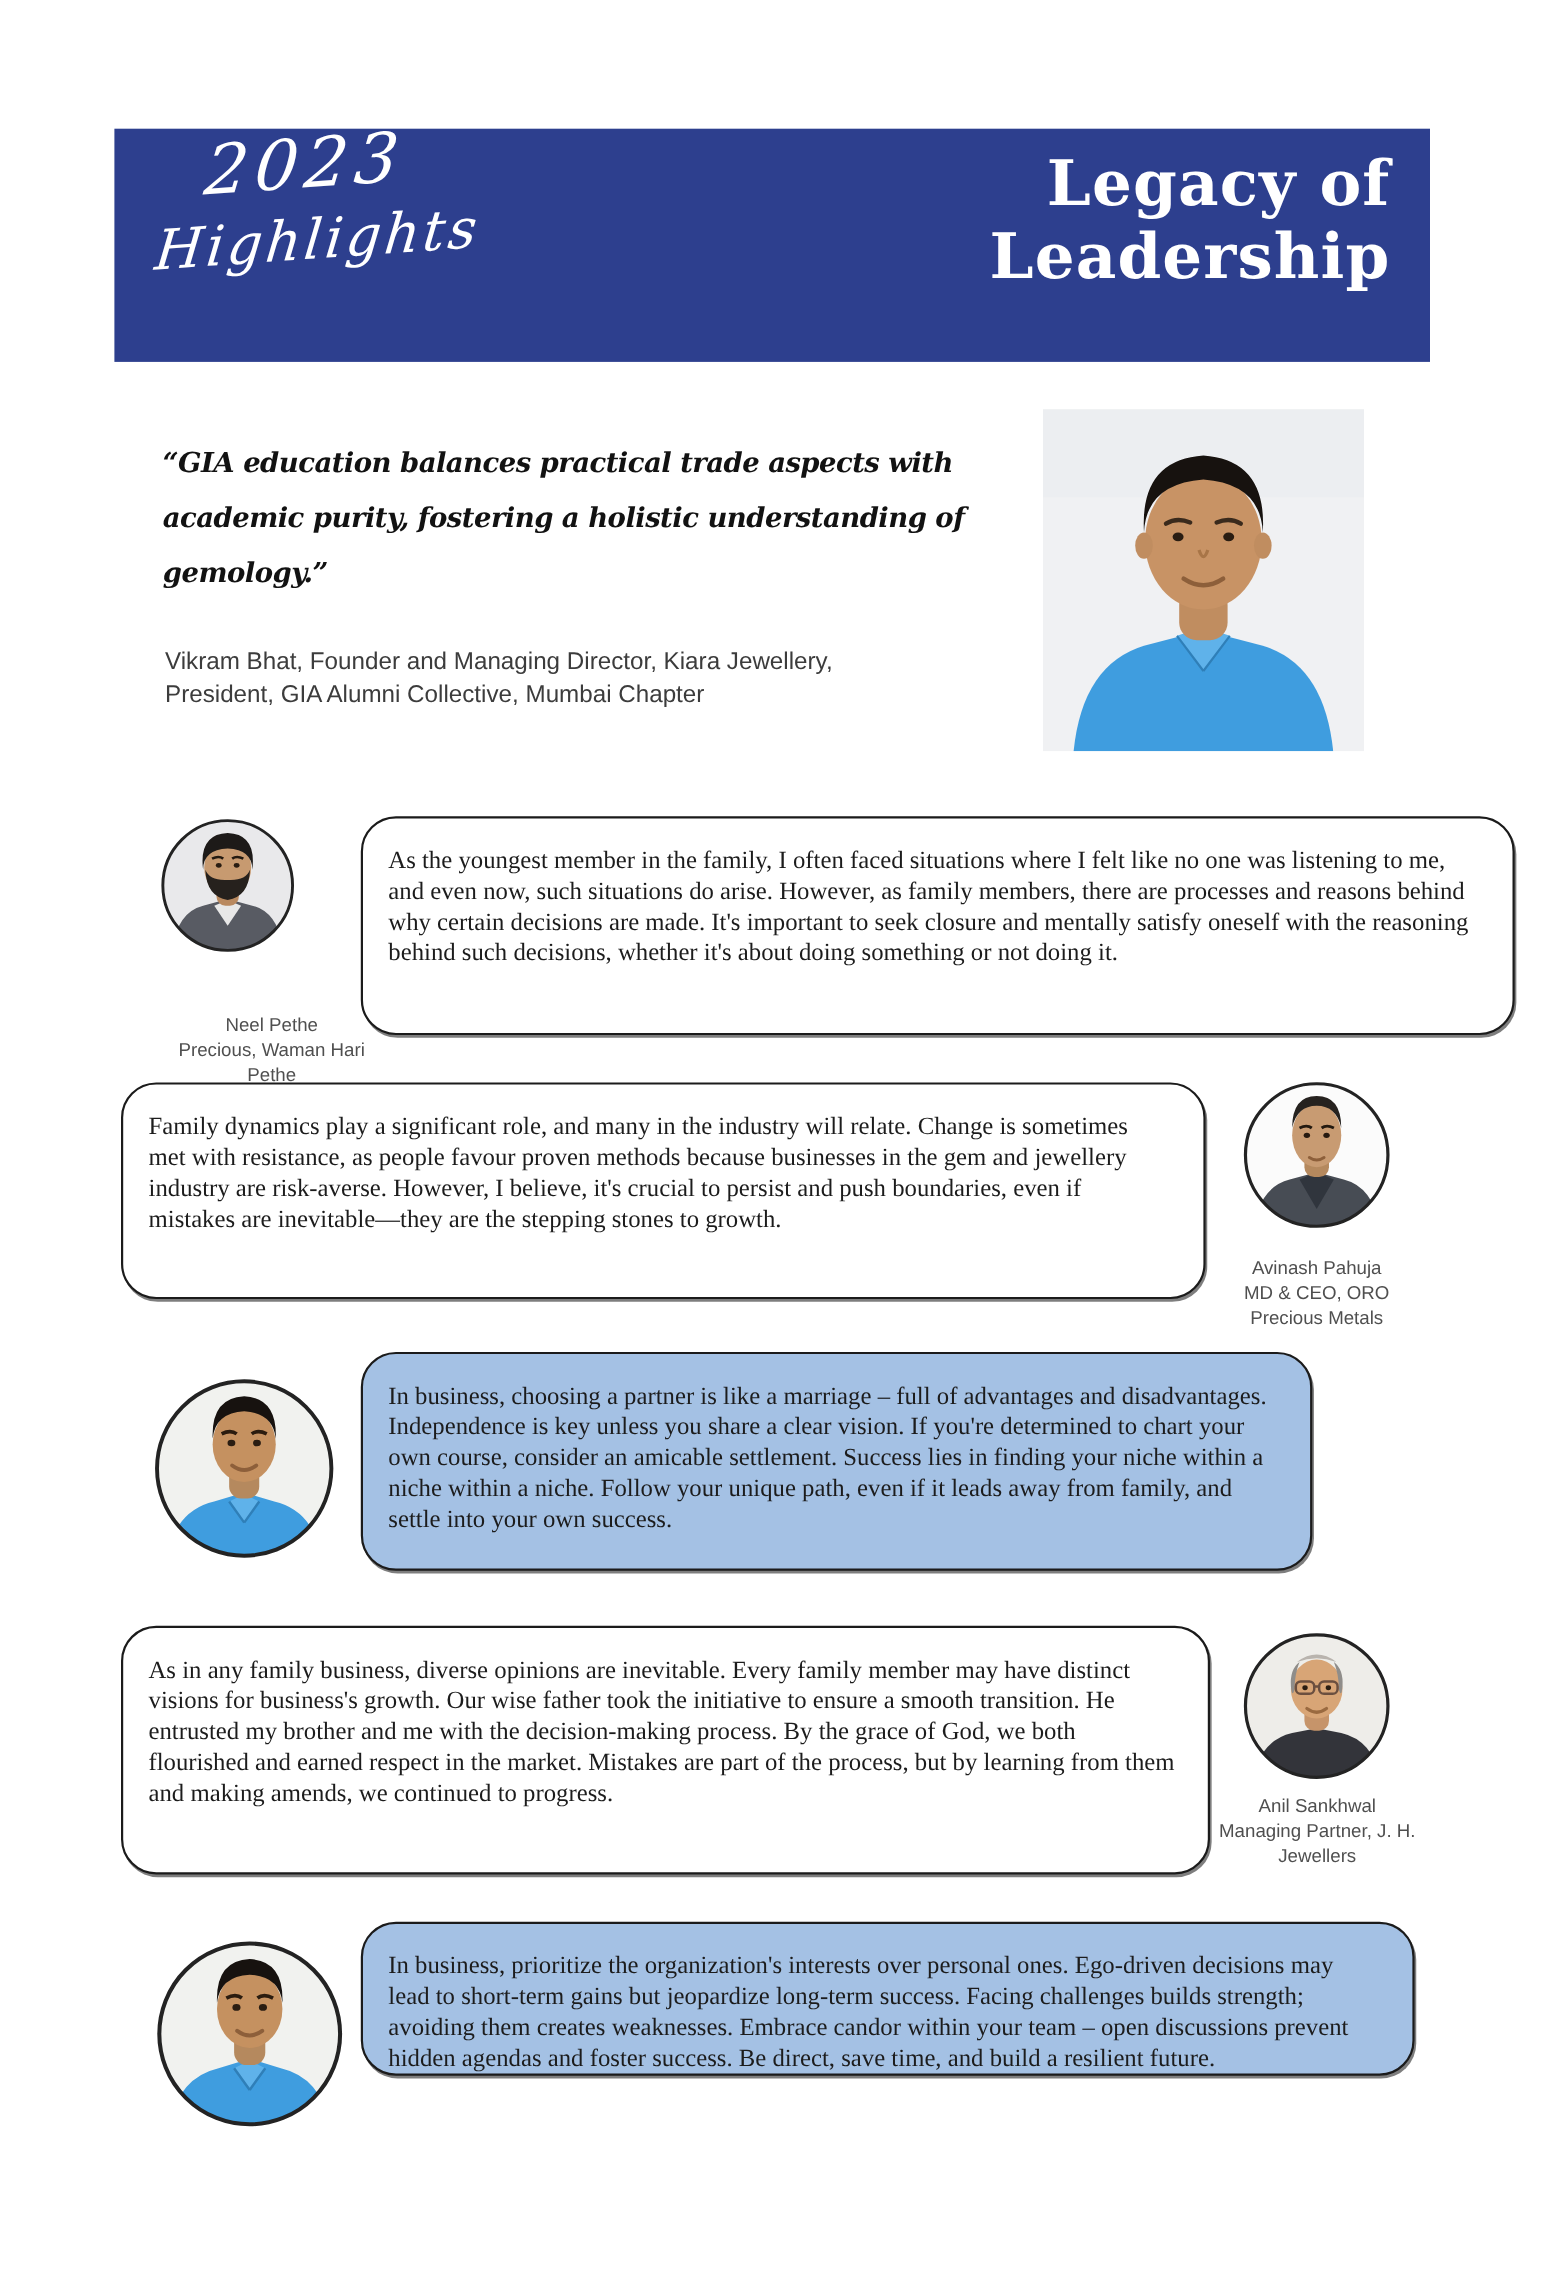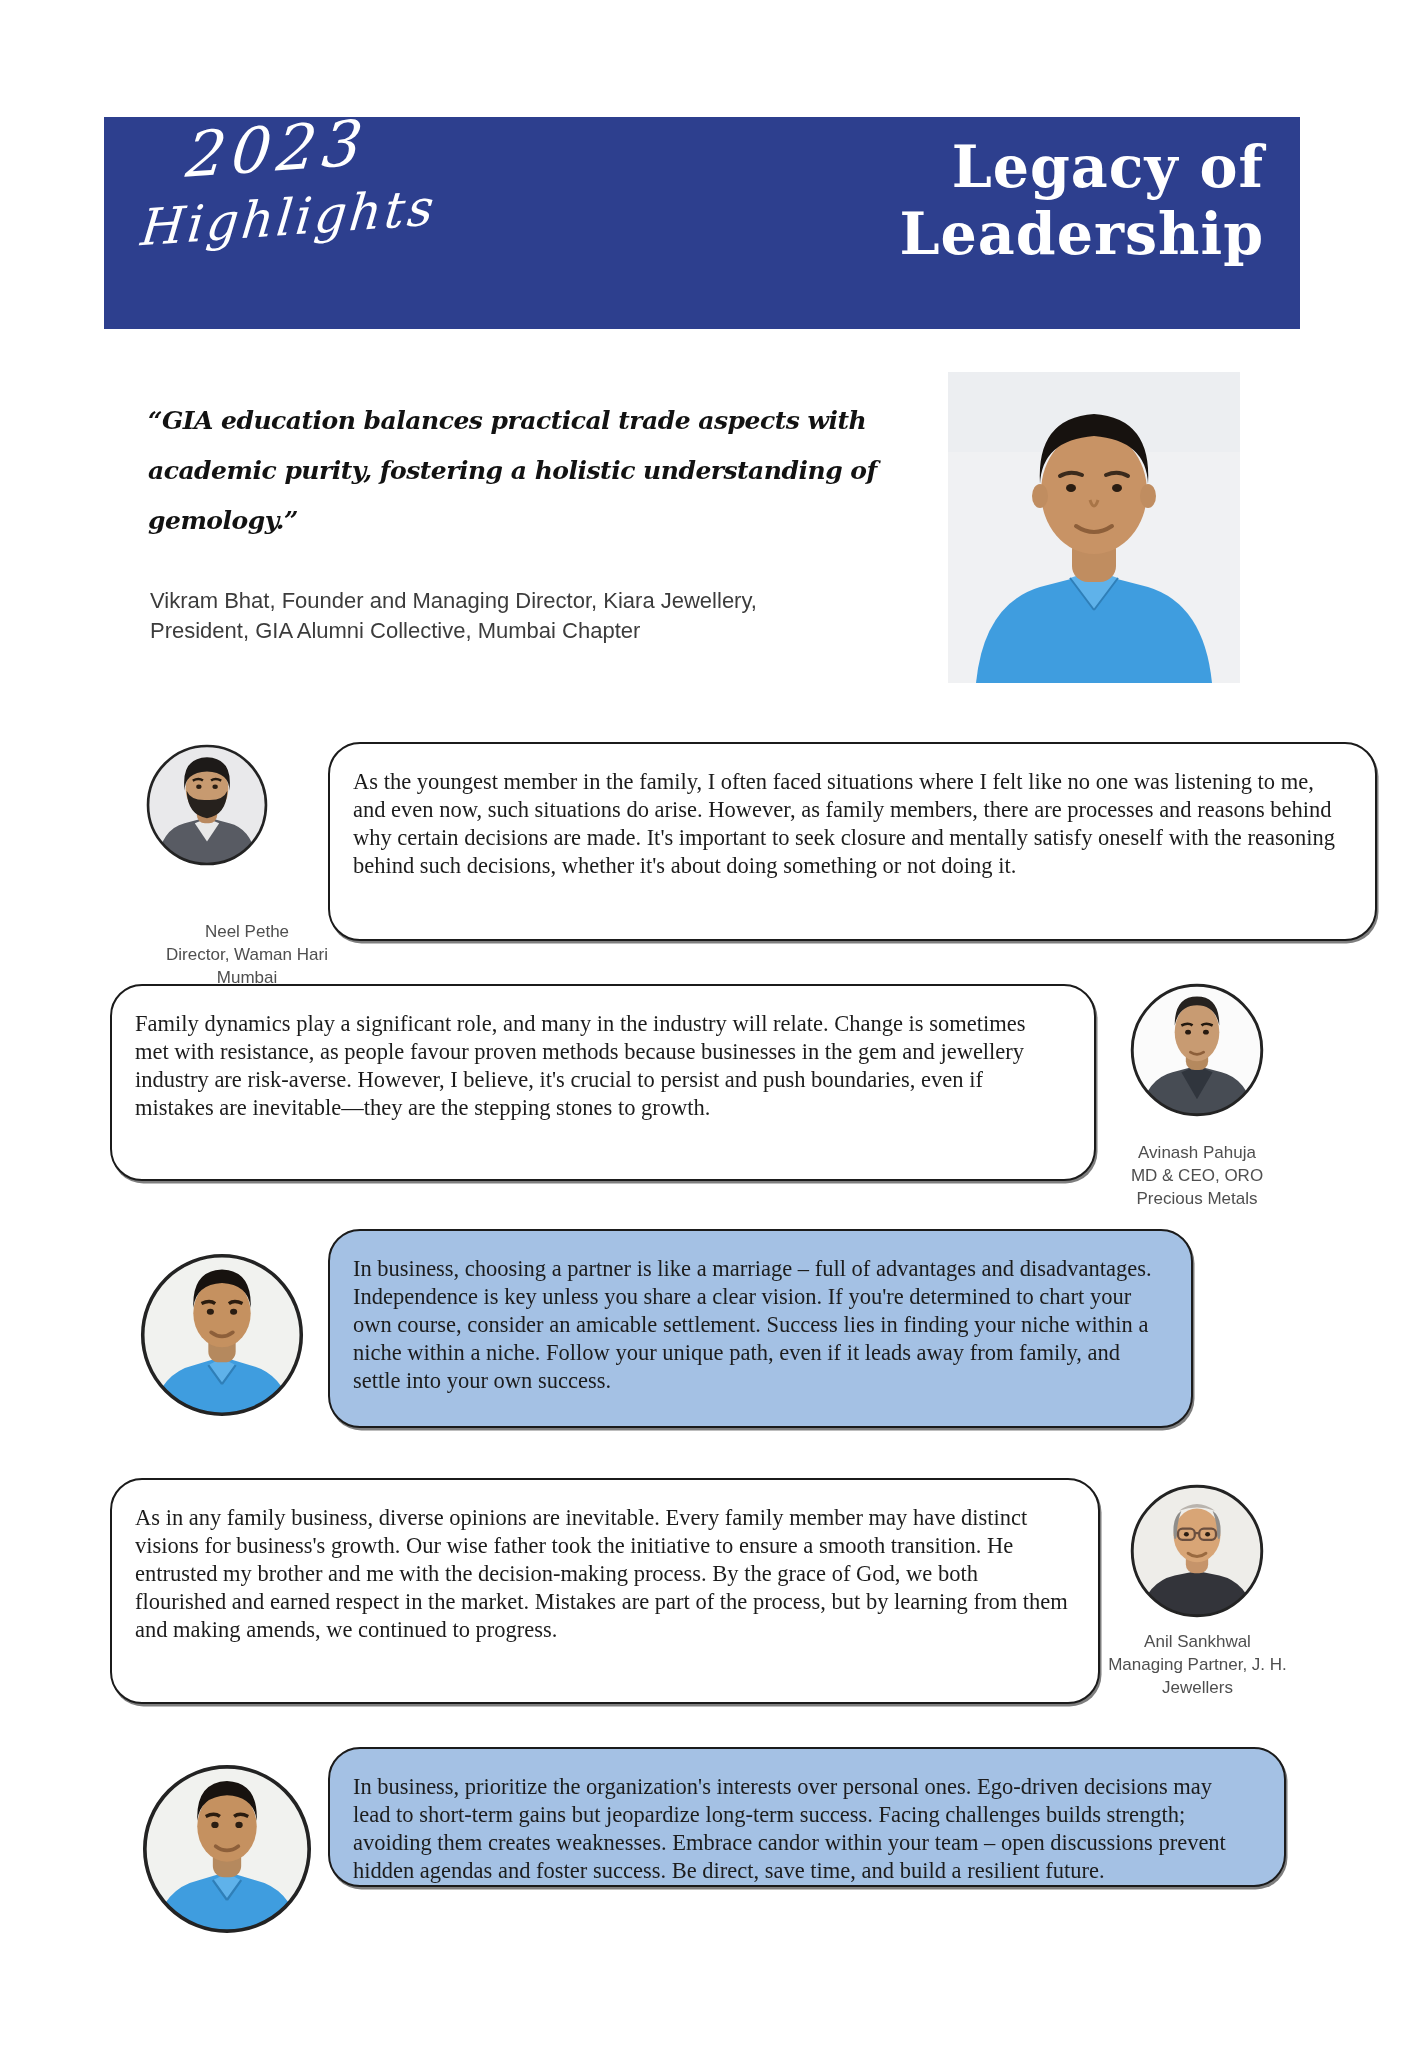"Director, Waman Hari Mumbai" div { text: Director, Waman Hari Mumbai -> Precious, Waman Hari Pethe }
